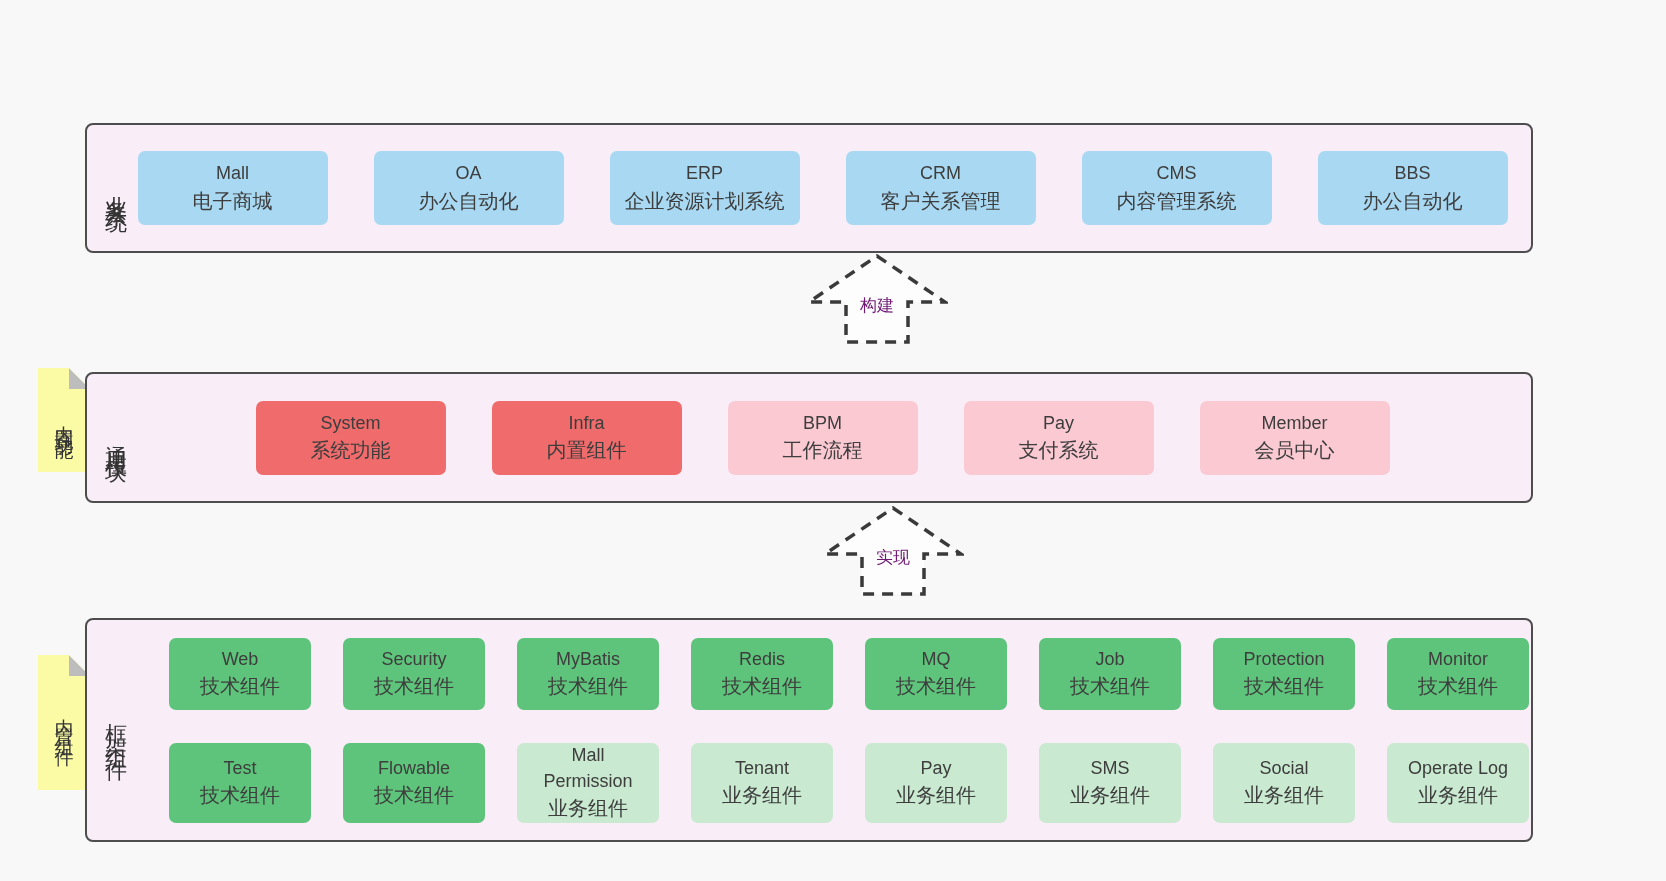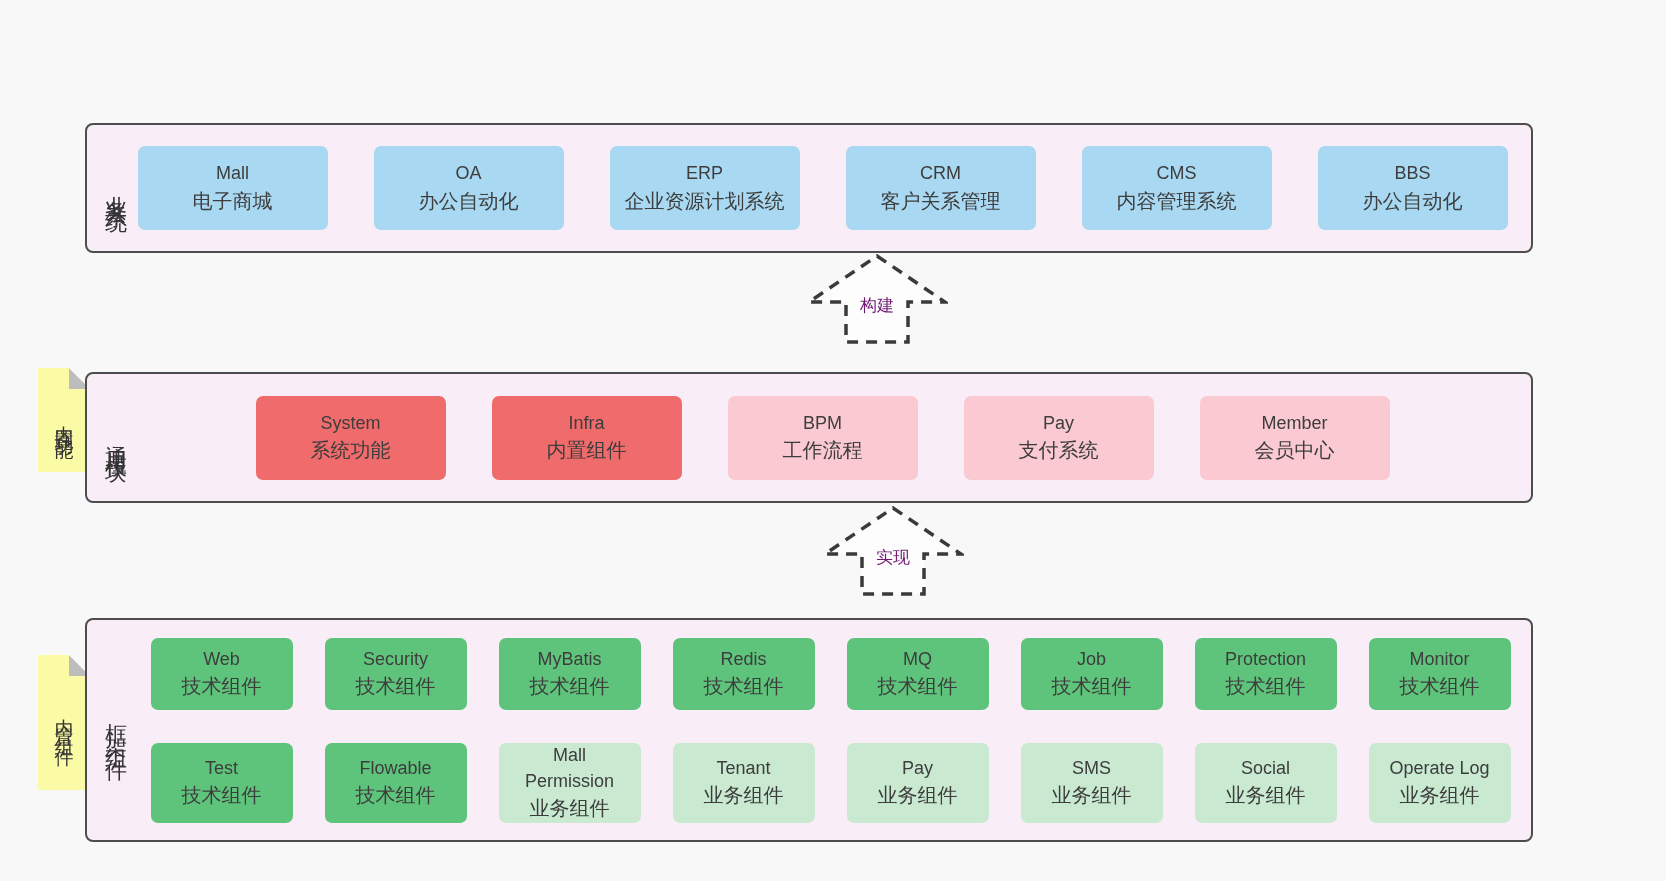"Mall" .wide { height: 84px -> 74px }
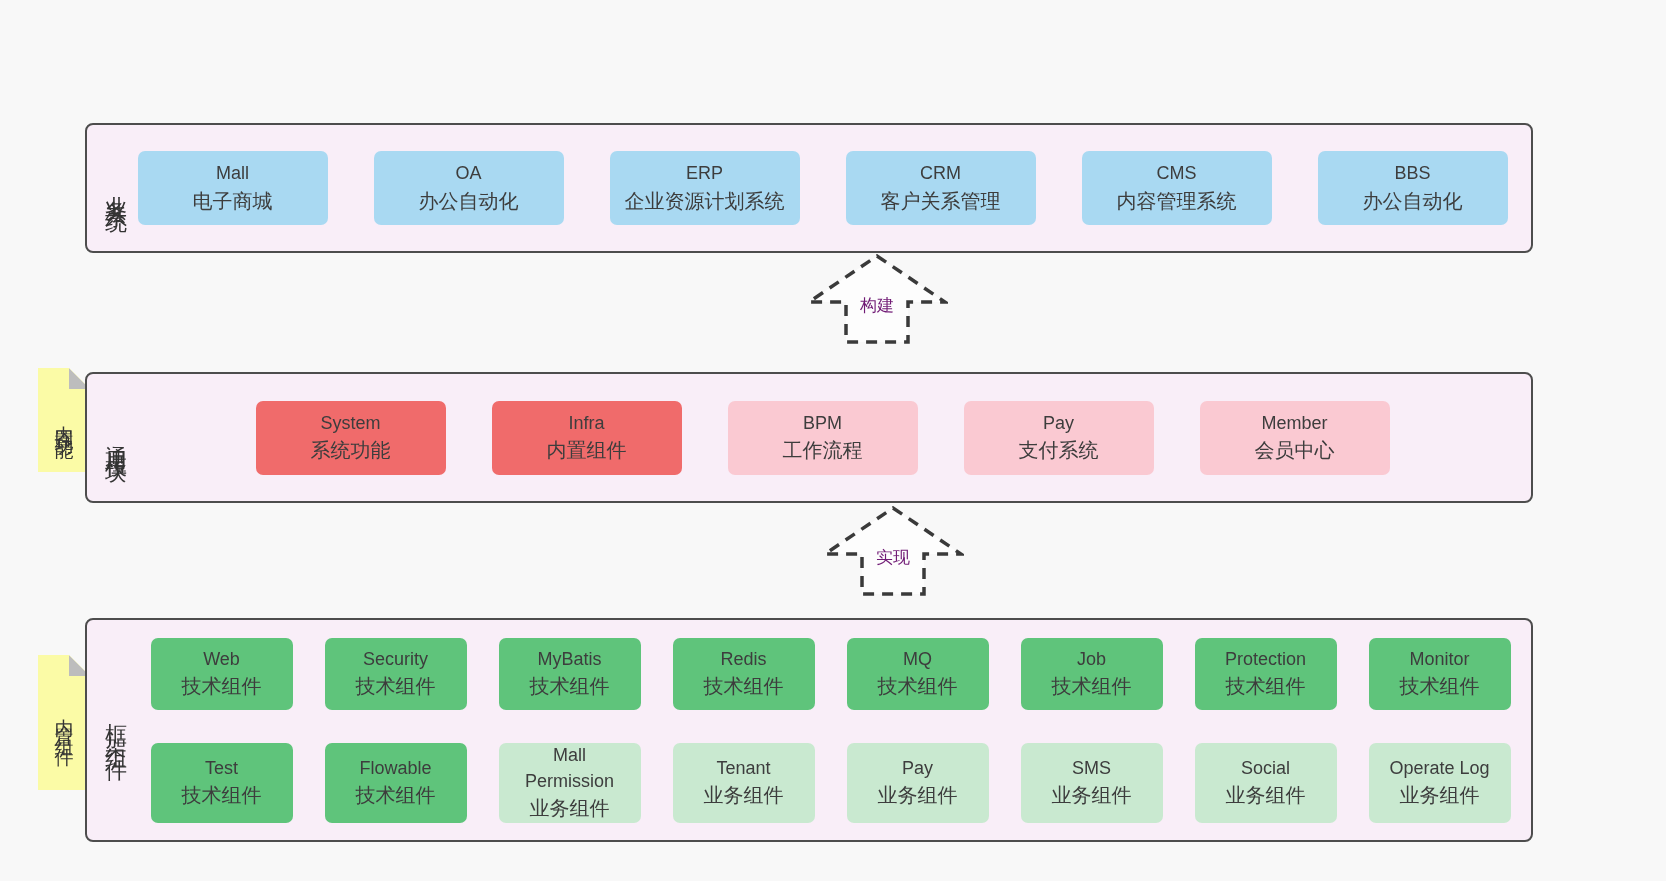"Web" .rows-wrap { align-items: none -> flex-end }
